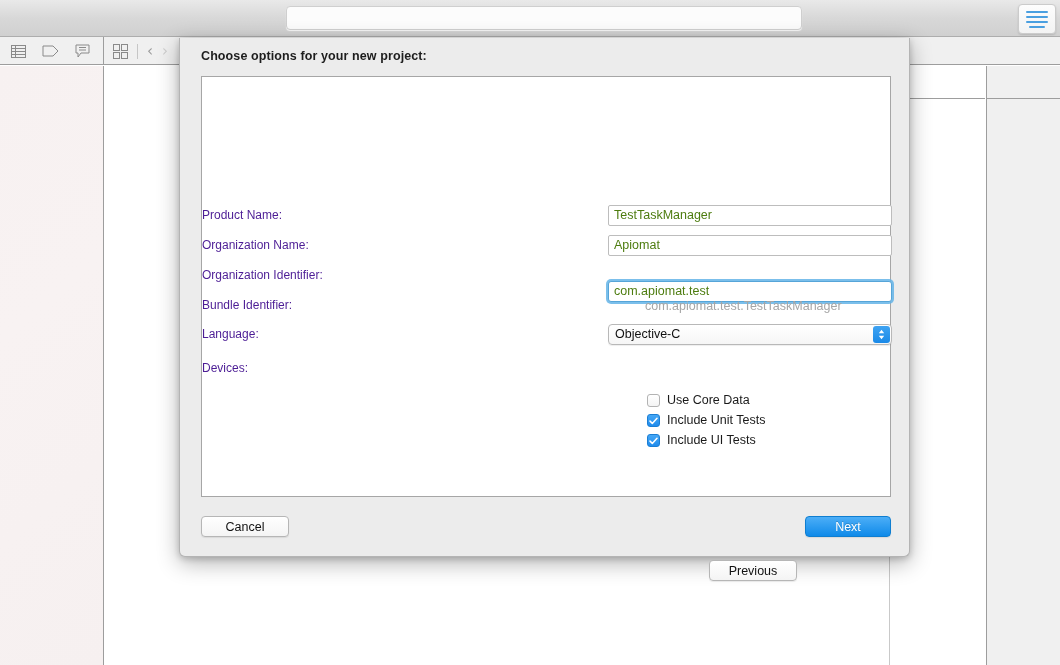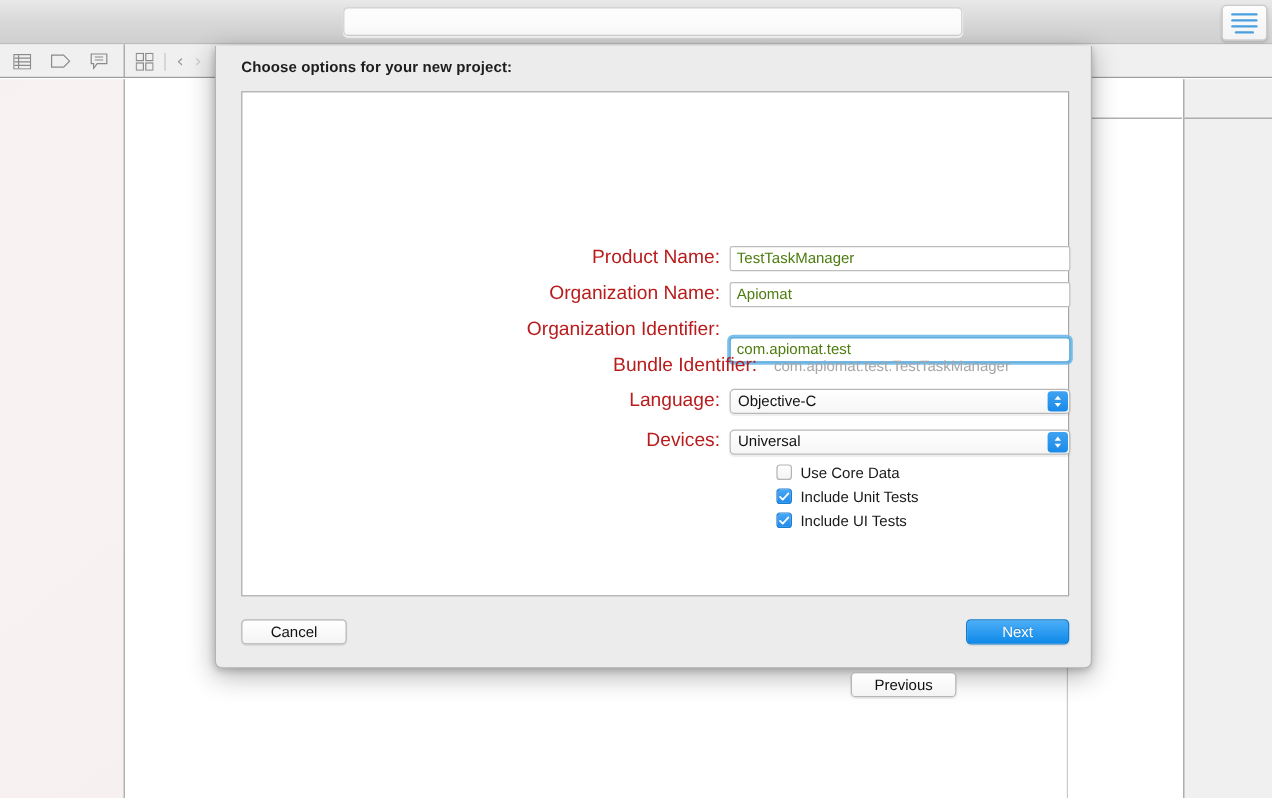"Product Name:" .lbl { color: #b91c1c -> #4c1d95; font-size: 16px -> 12px; text-align: right -> none }
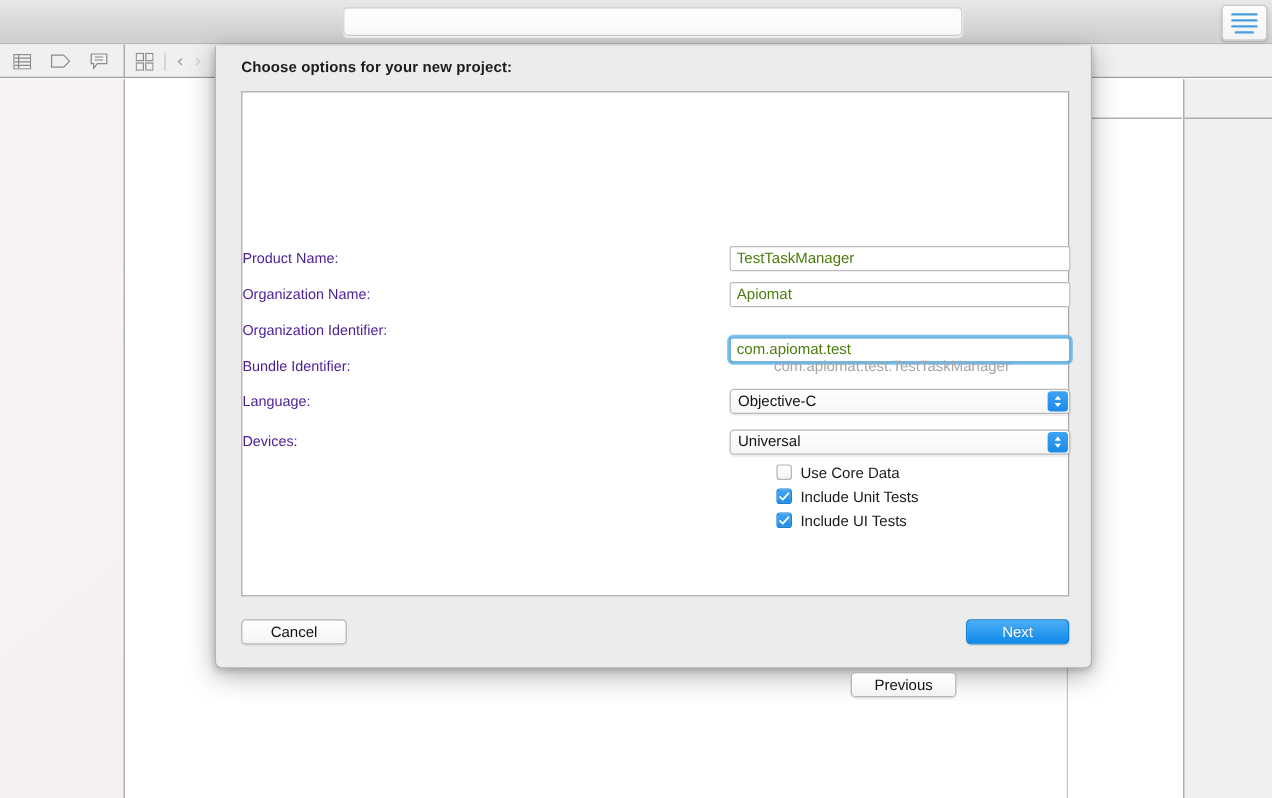"Universal" div.ctl { html: <div> <div> <span>Universal</span> <span> <svg> <path></path> <path></path> </svg> </span> </div> </div> -> none }
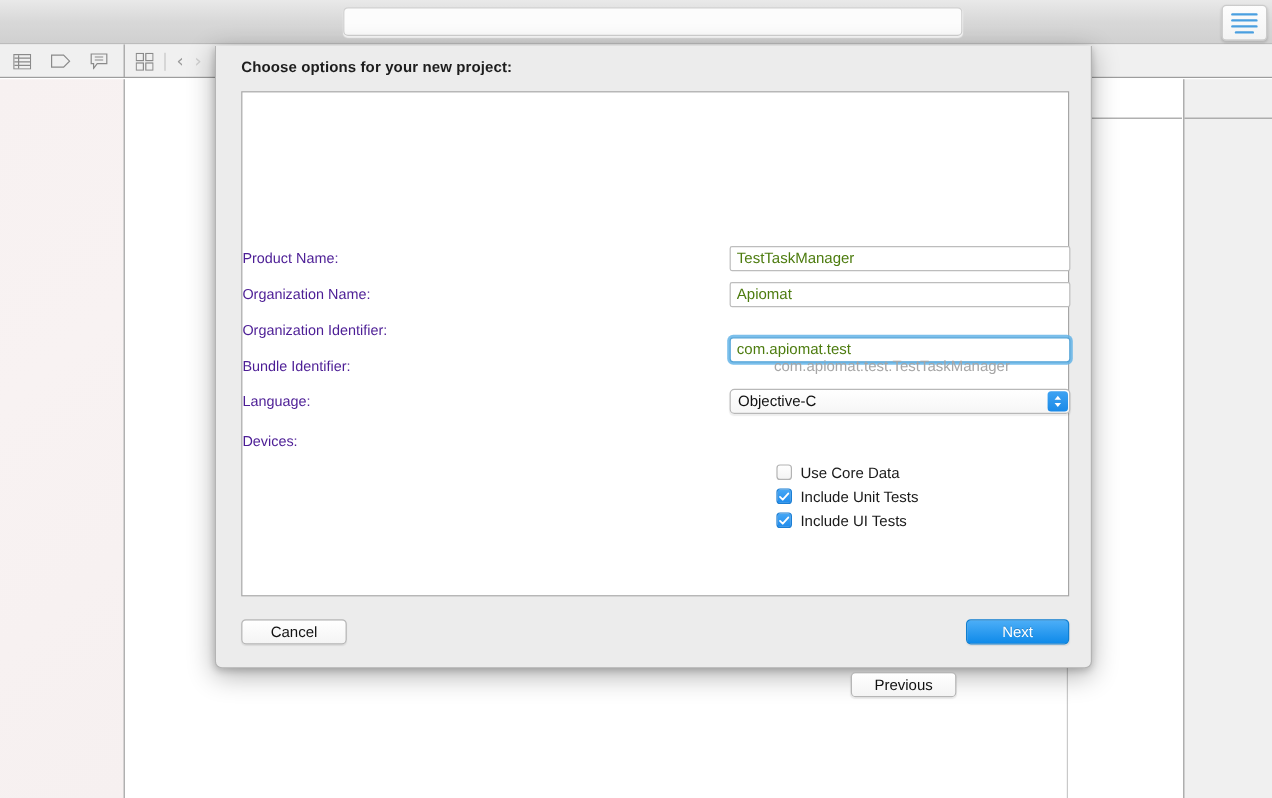"Use Core Data" .chkrow { align-items: flex-start -> flex-end }
